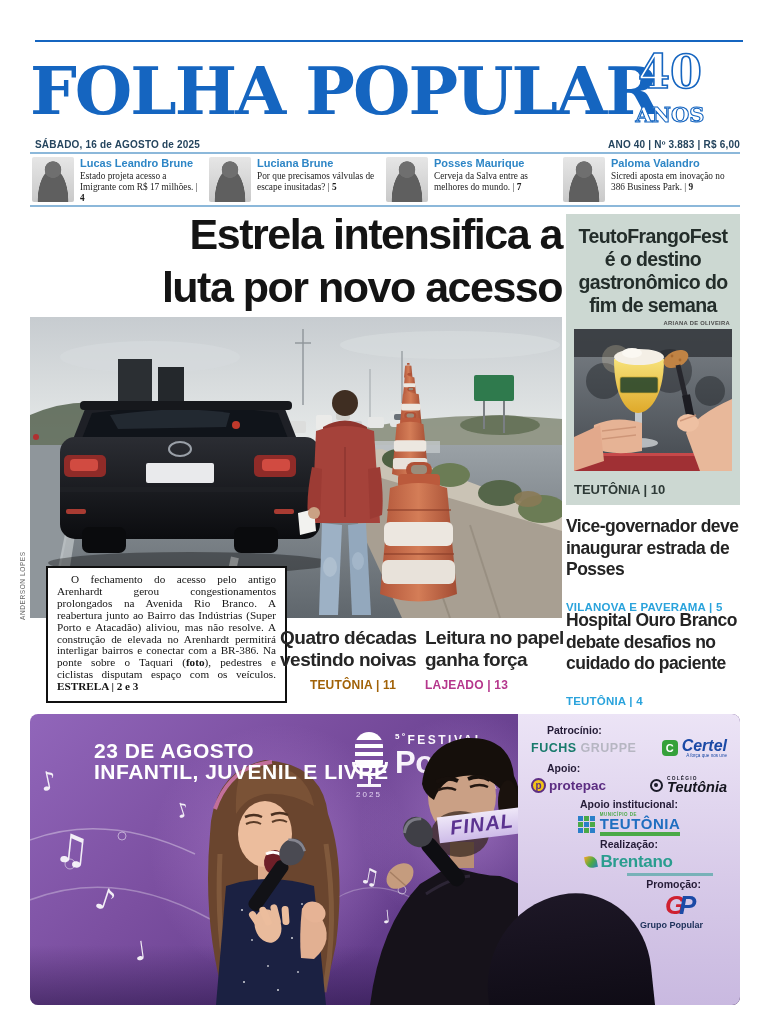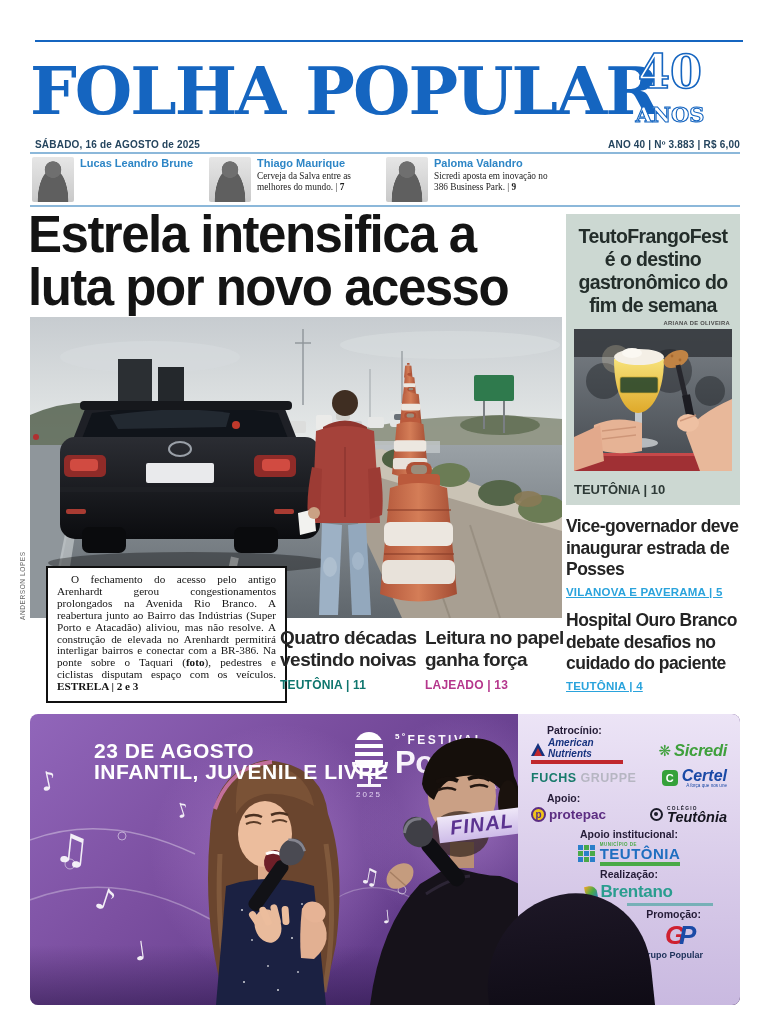"Luciana Brune" div.colm { html: none -> <div> <div></div> <div> <div>Luciana Brune</div> <div><span>Por que precisamos válvulas de escape inusitadas? |</span> <b>5</b></div> </div> </div> }
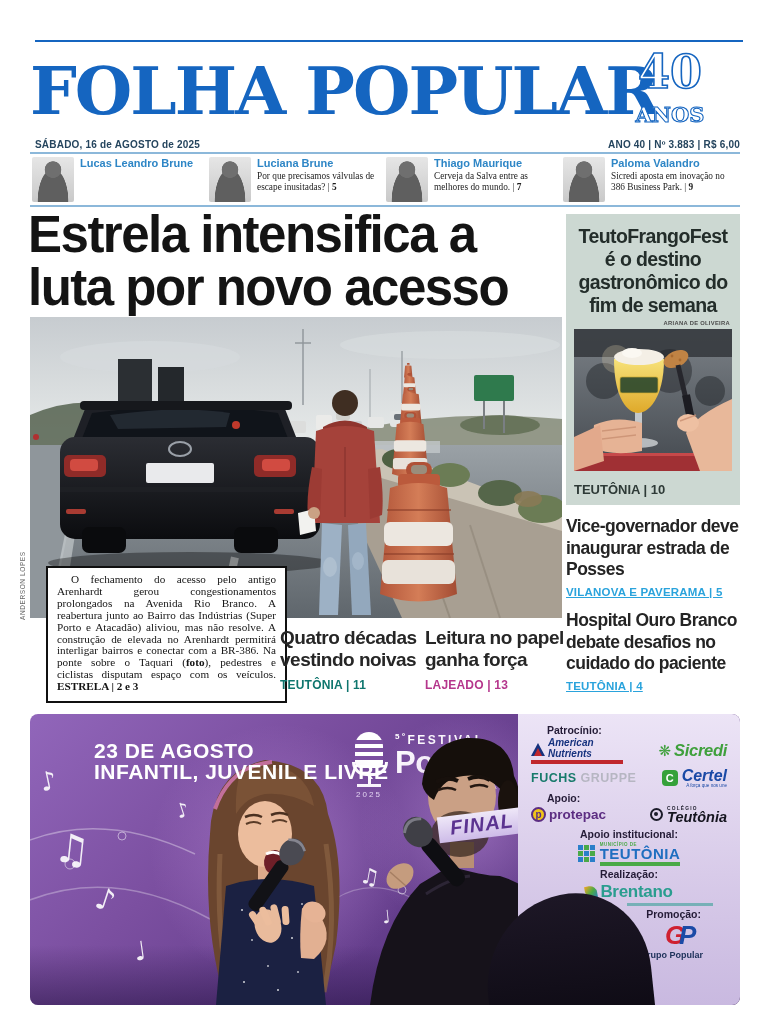"Thiago Maurique" div.nm { text: Thiago -> Posses }
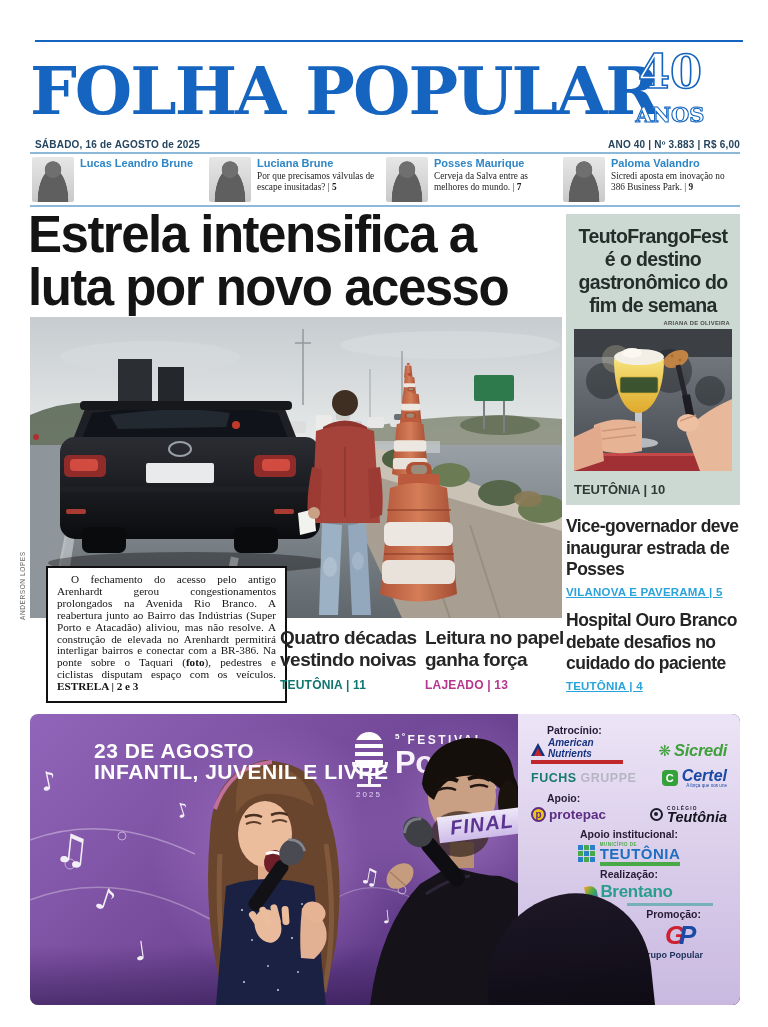"Estado projeta acesso a Imigrante" div.tz { html: none -> <div><span>Estado projeta acesso a Imigrante com R$ 17 milhões. |</span> <b>4</b></div> }
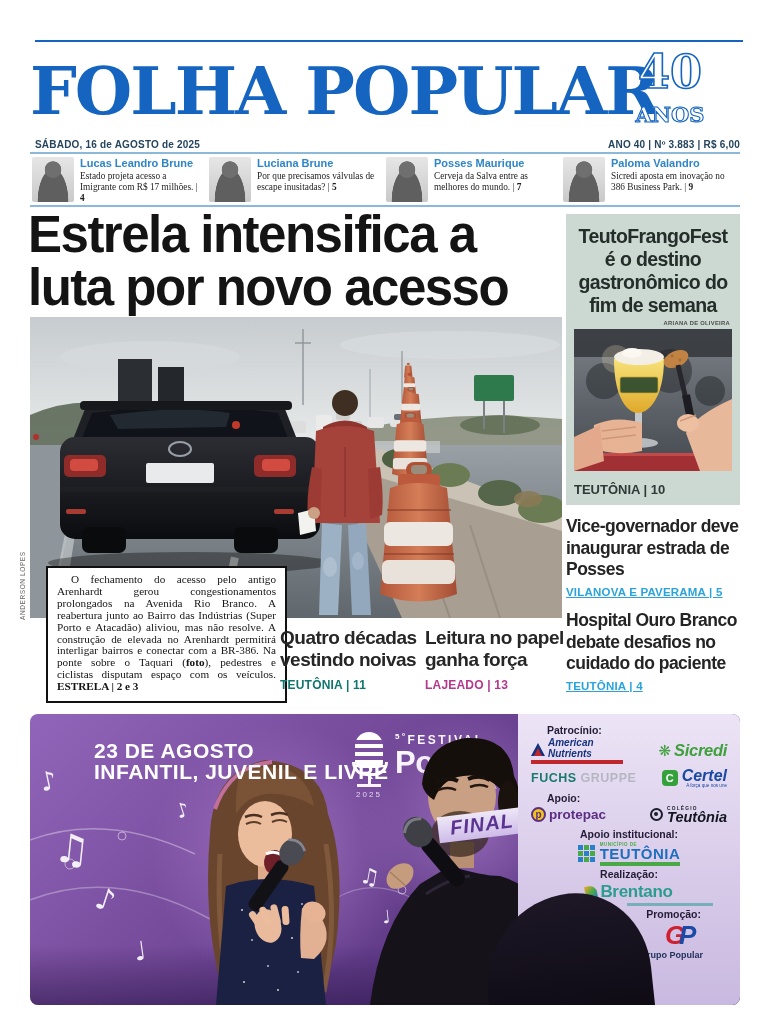"Estrela intensifica a" .headline { font-size: 51px -> 43px; text-align: left -> right }
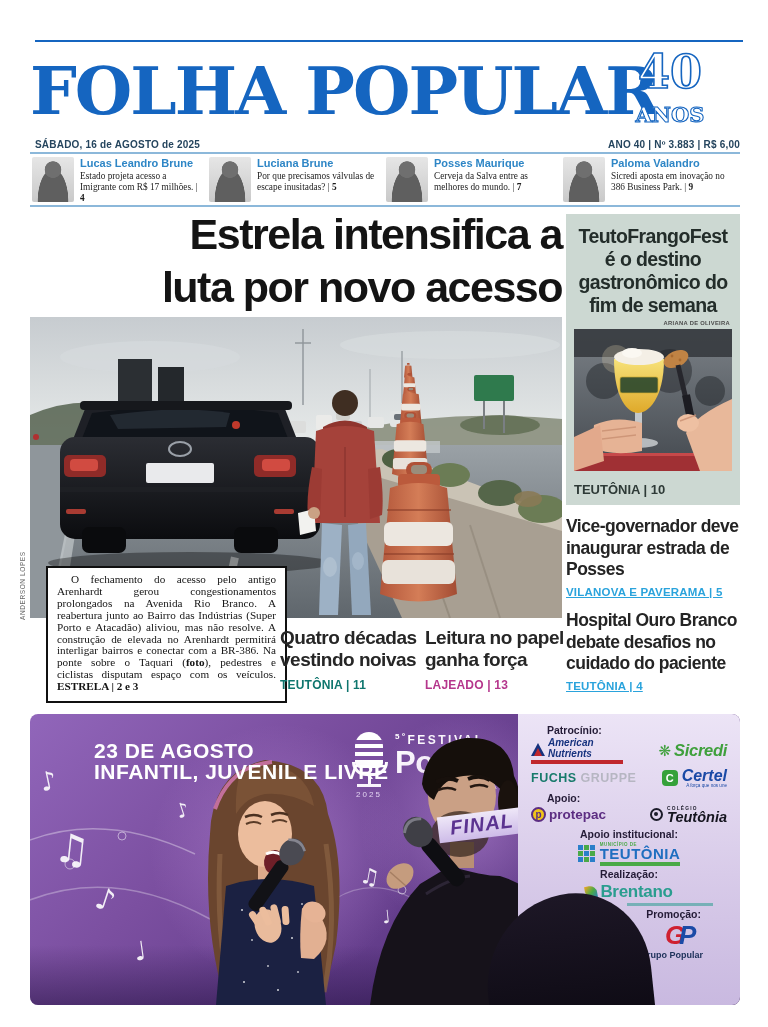"VILANOVA E PAVERAMA | 5" .story .sk { margin-top: 5px -> 20px; text-decoration: underline -> none }
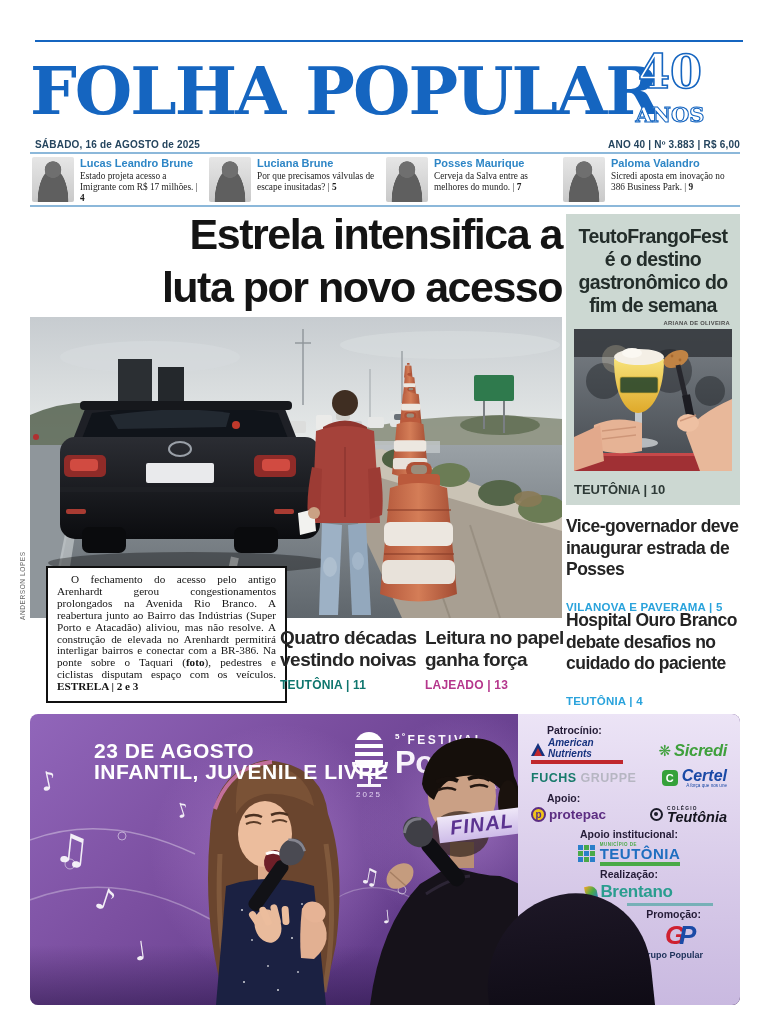"TEUTÔNIA | 11" .k-teal { color: #0f766e -> #a16207; text-align: none -> center }
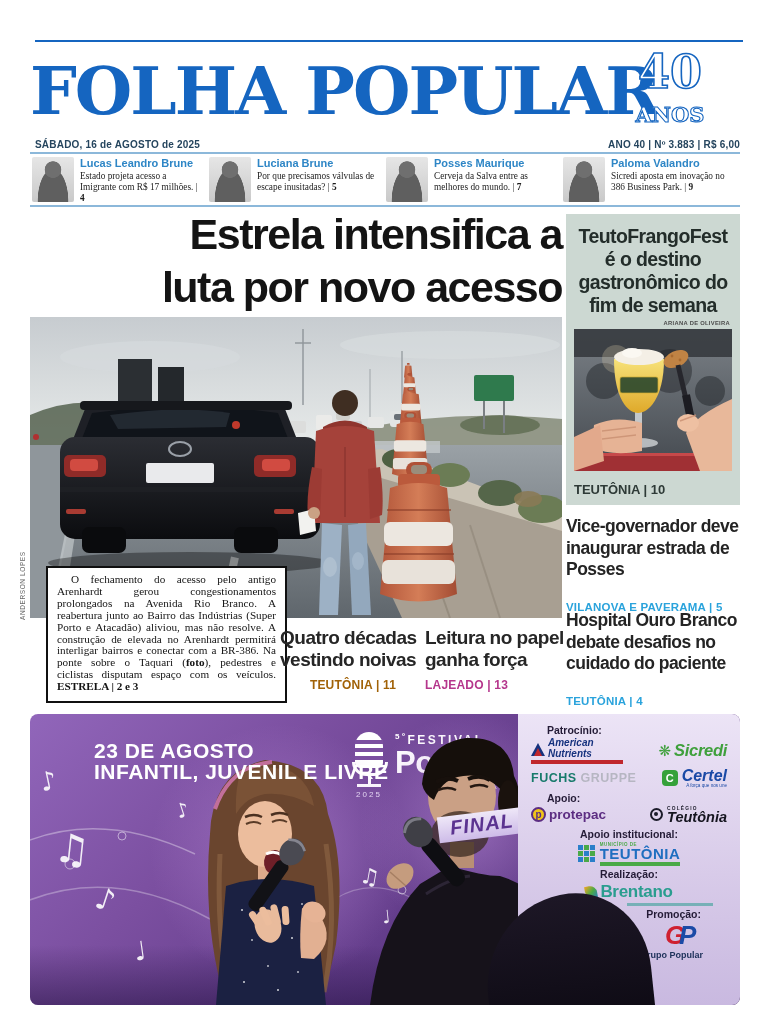"American" div.sp-row { html: <div> <div> <div> <span></span> <div> <div>American</div> <div>Nutrients</div> </div> </div> <div></div> </div> <div> <span>❋</span> <span>Sicredi</span> </div> </div> -> none }
